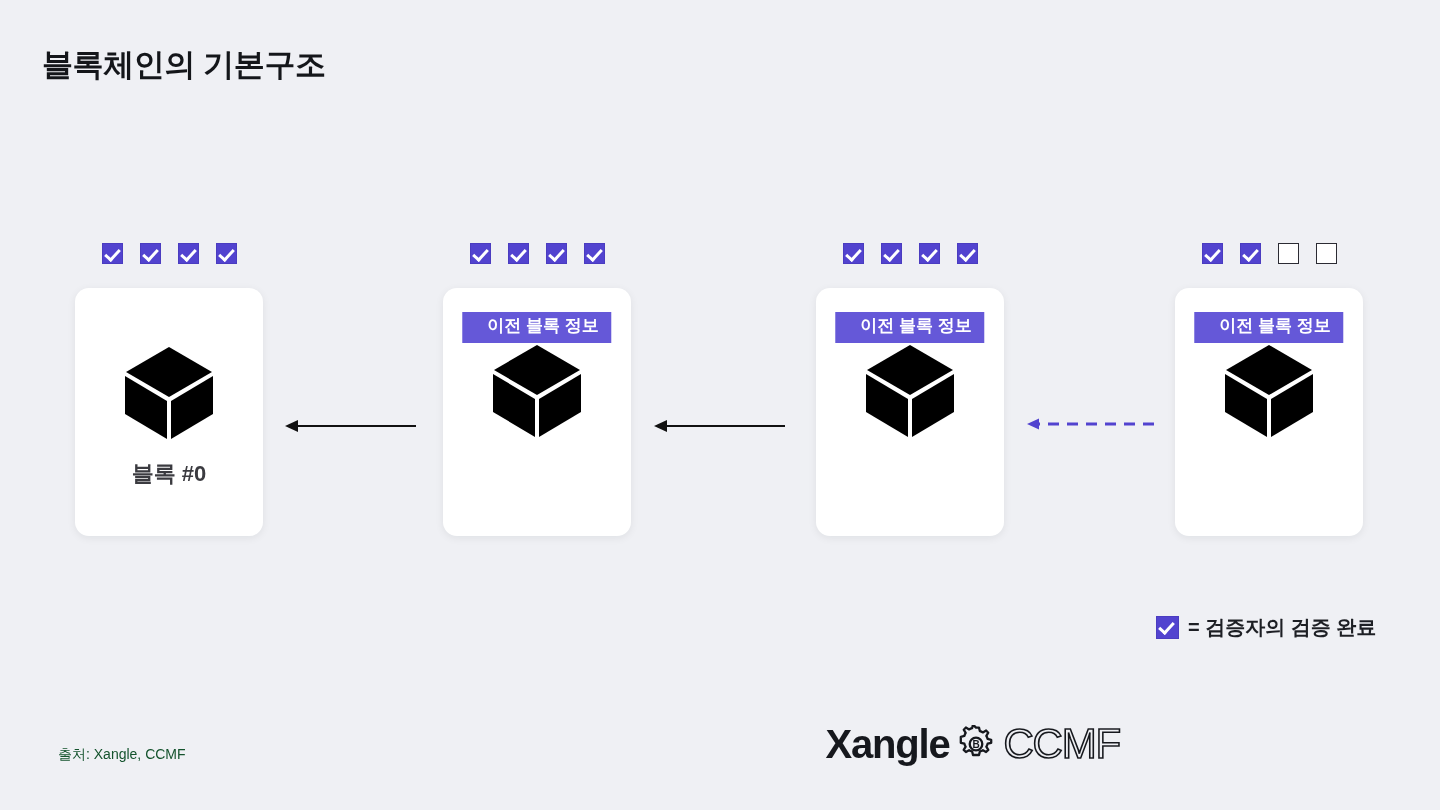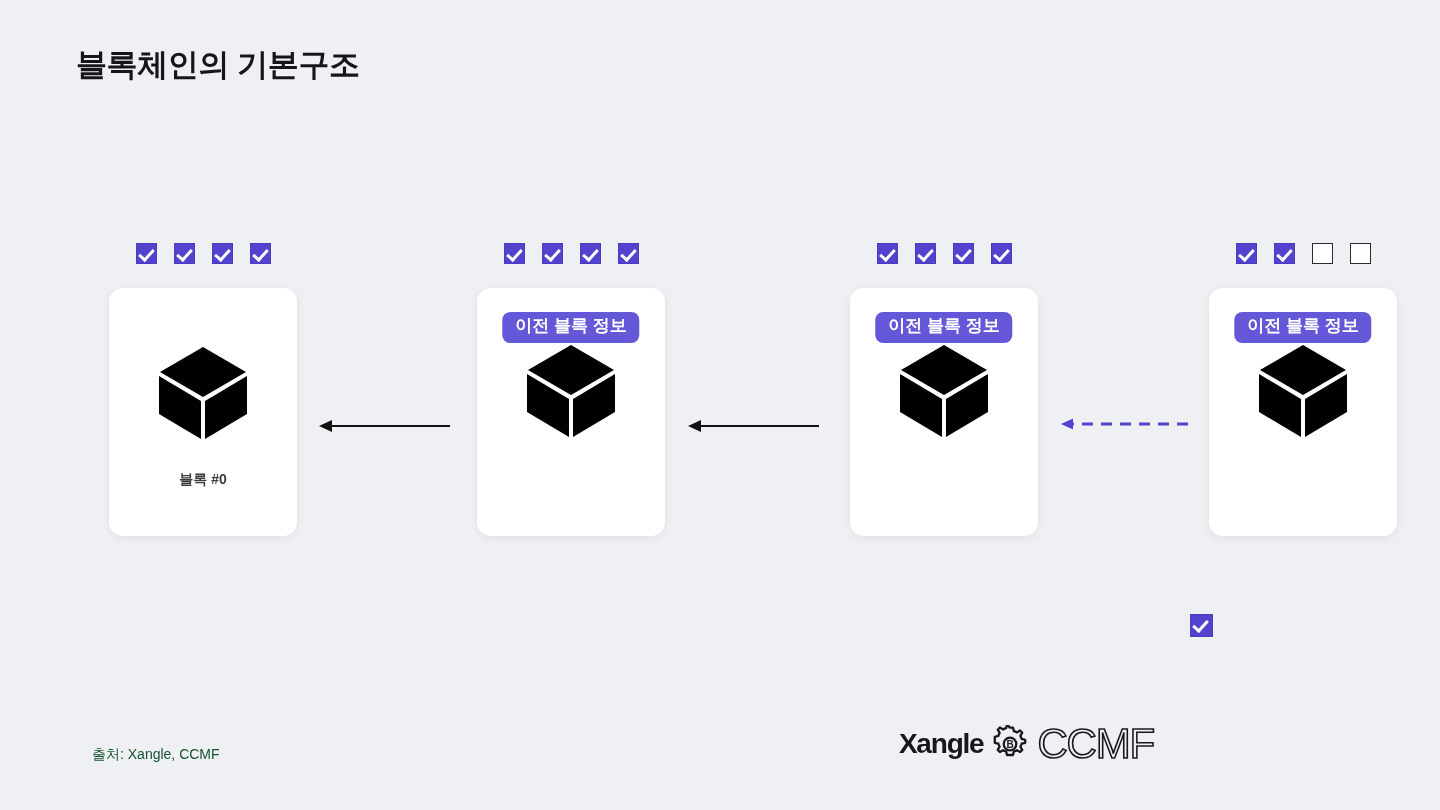"블록체인의 기본구조" .page { margin-left: 34px -> none }
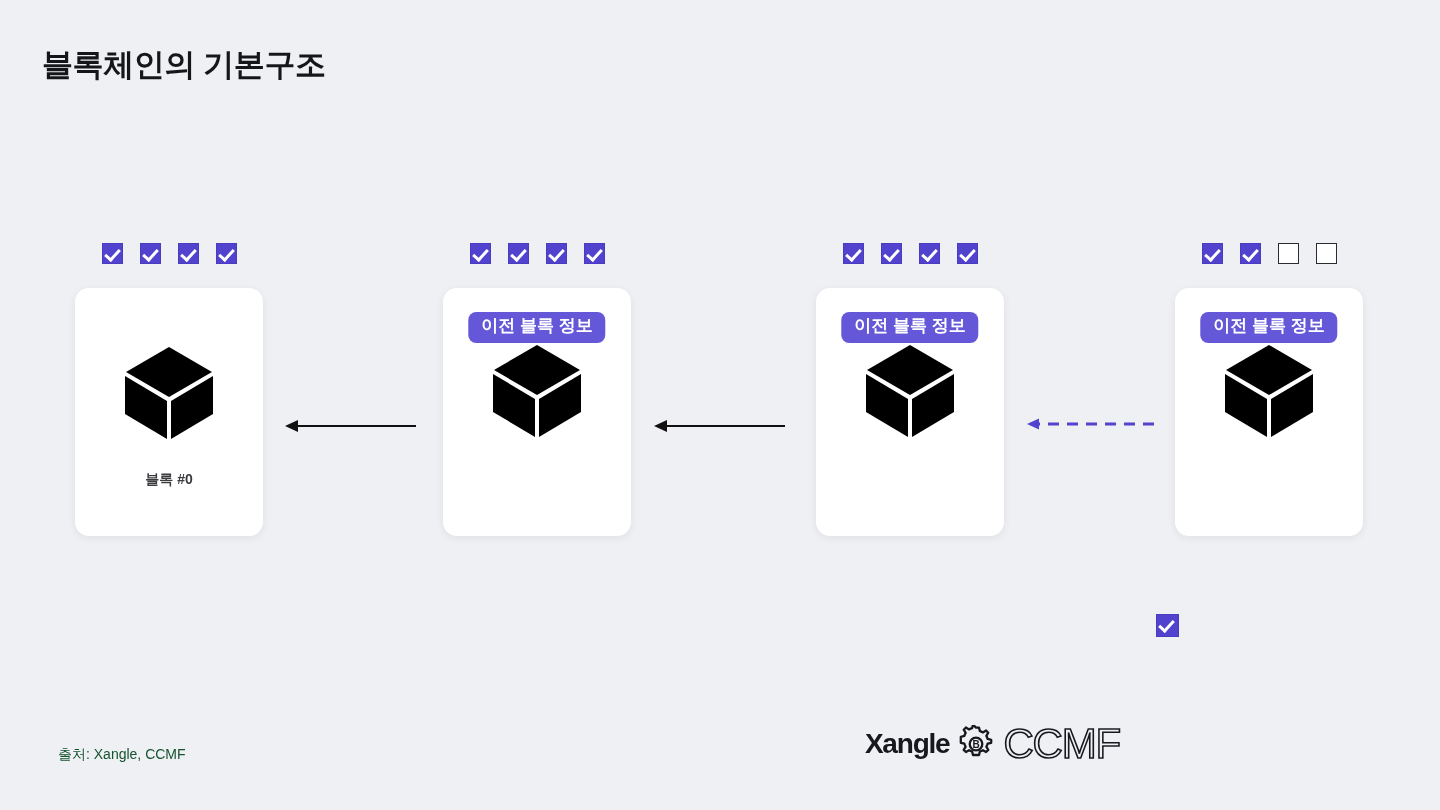"이전 블록 정보" .badge { border-radius: 8px -> 0; padding: 5px 13px 7px 13px -> 5px 13px 7px 25px }
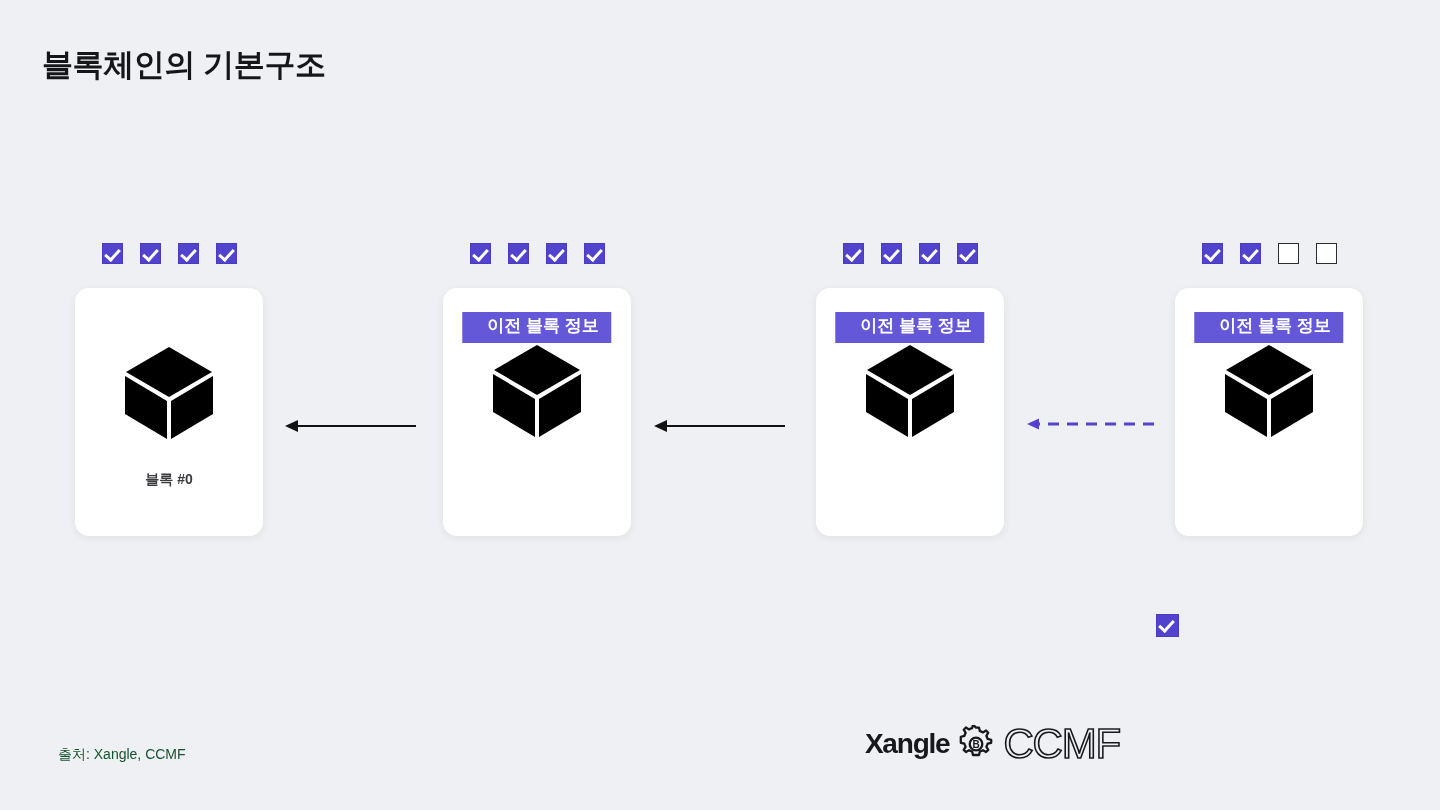"블록 #0" .card-label { font-size: 14px -> 22px }
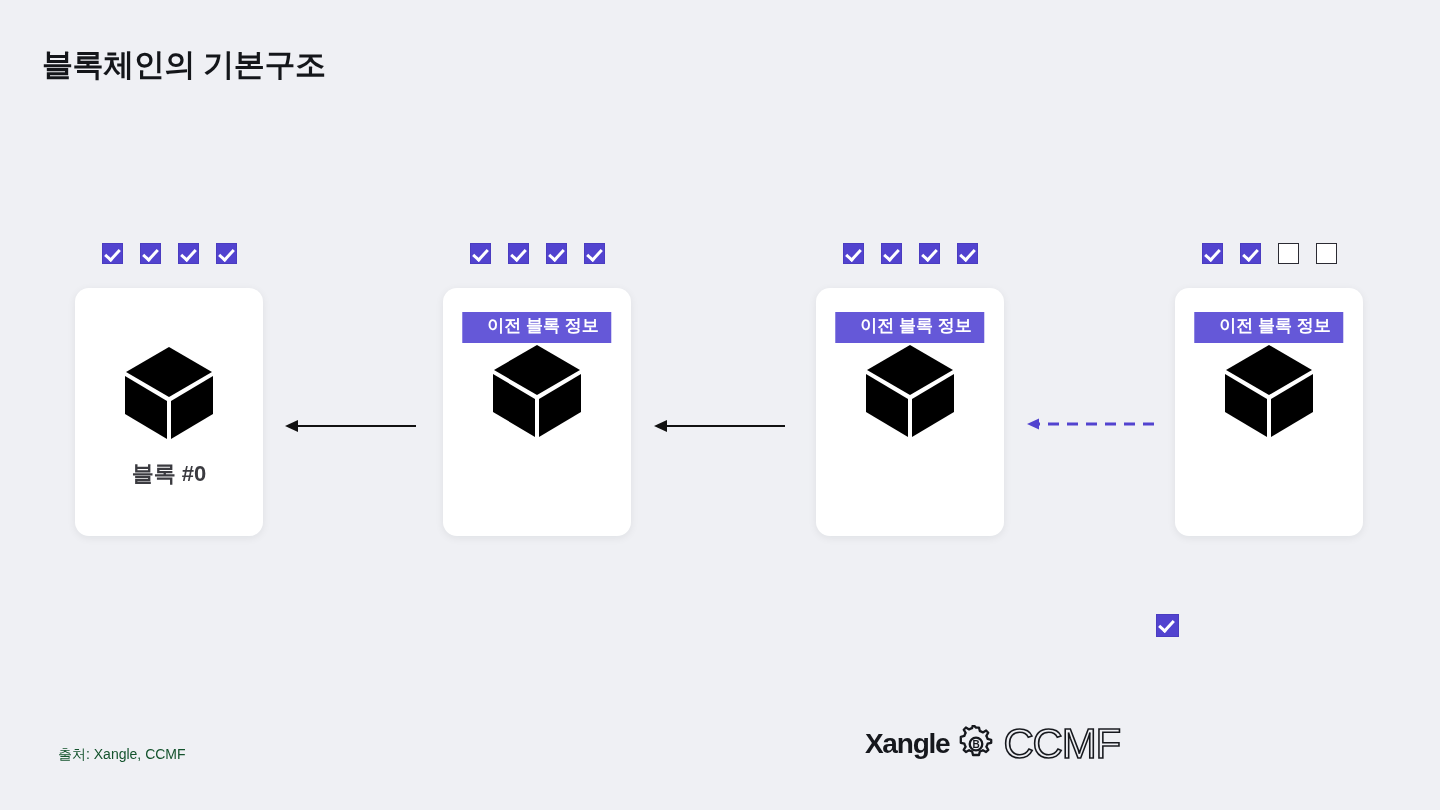"= 검증자의 검증 완료" div.legend-text { html: none -> <div>= 검증자의 검증 완료</div> }
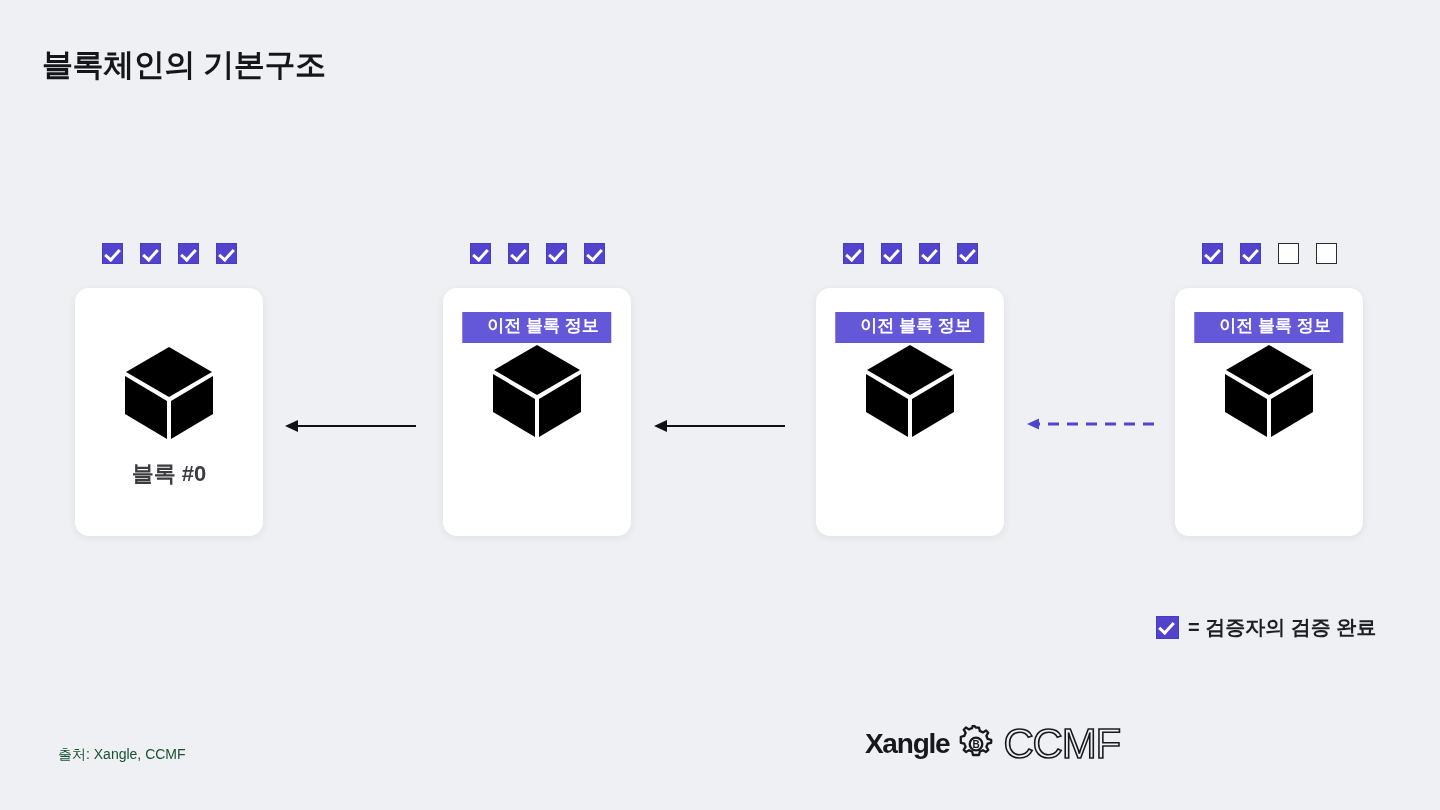"Xangle" .logo-word { font-size: 28px -> 40px }
